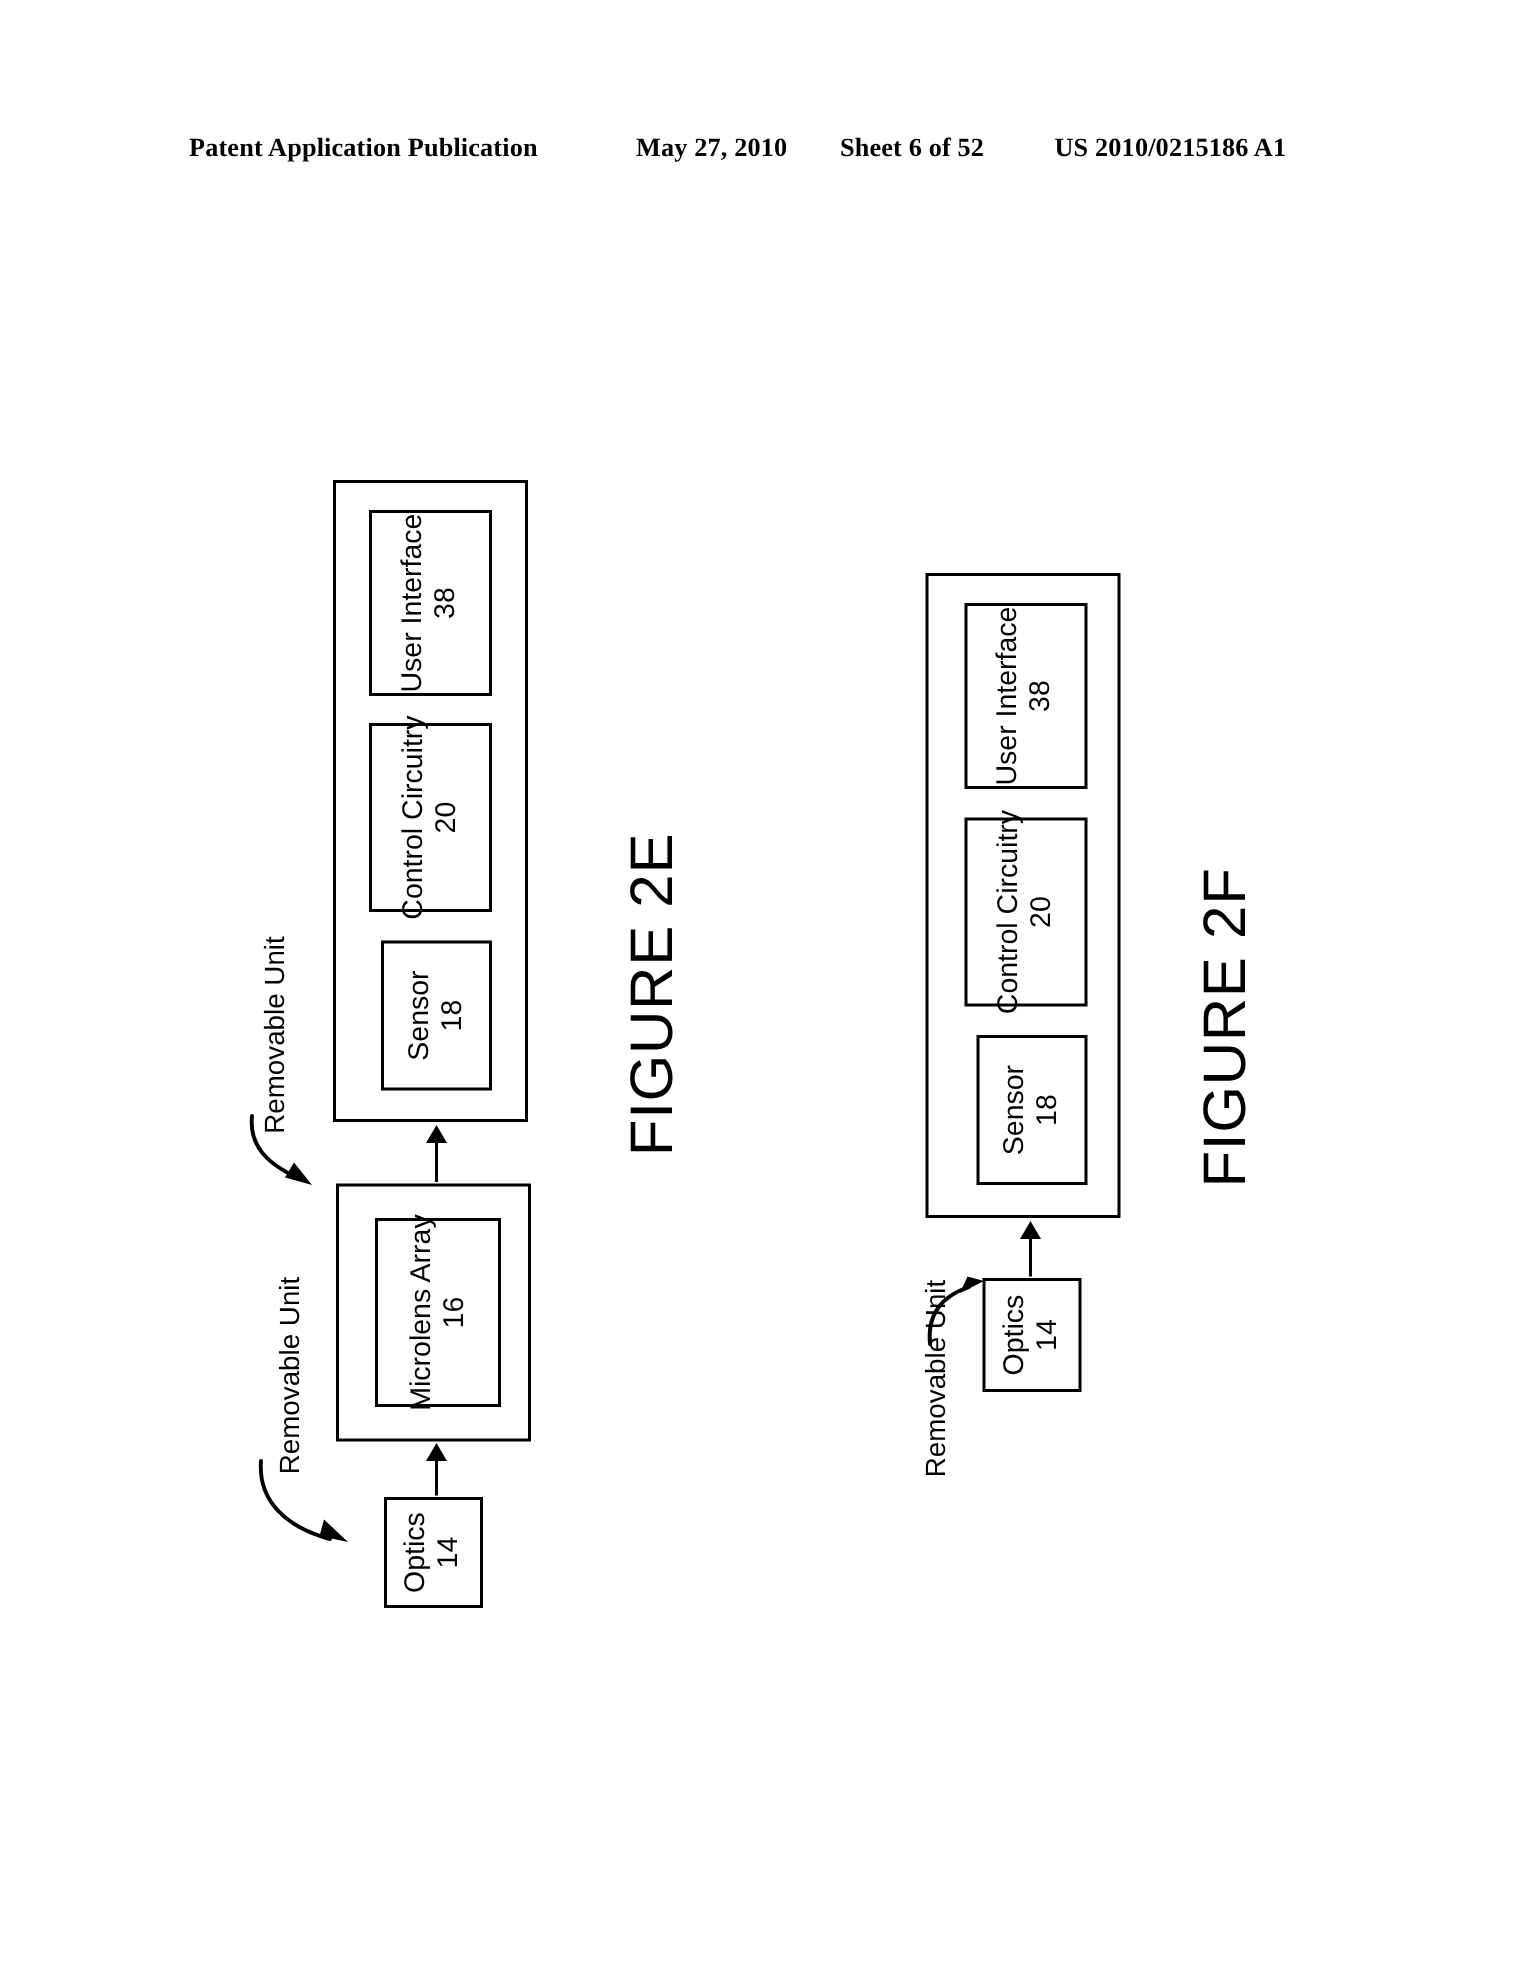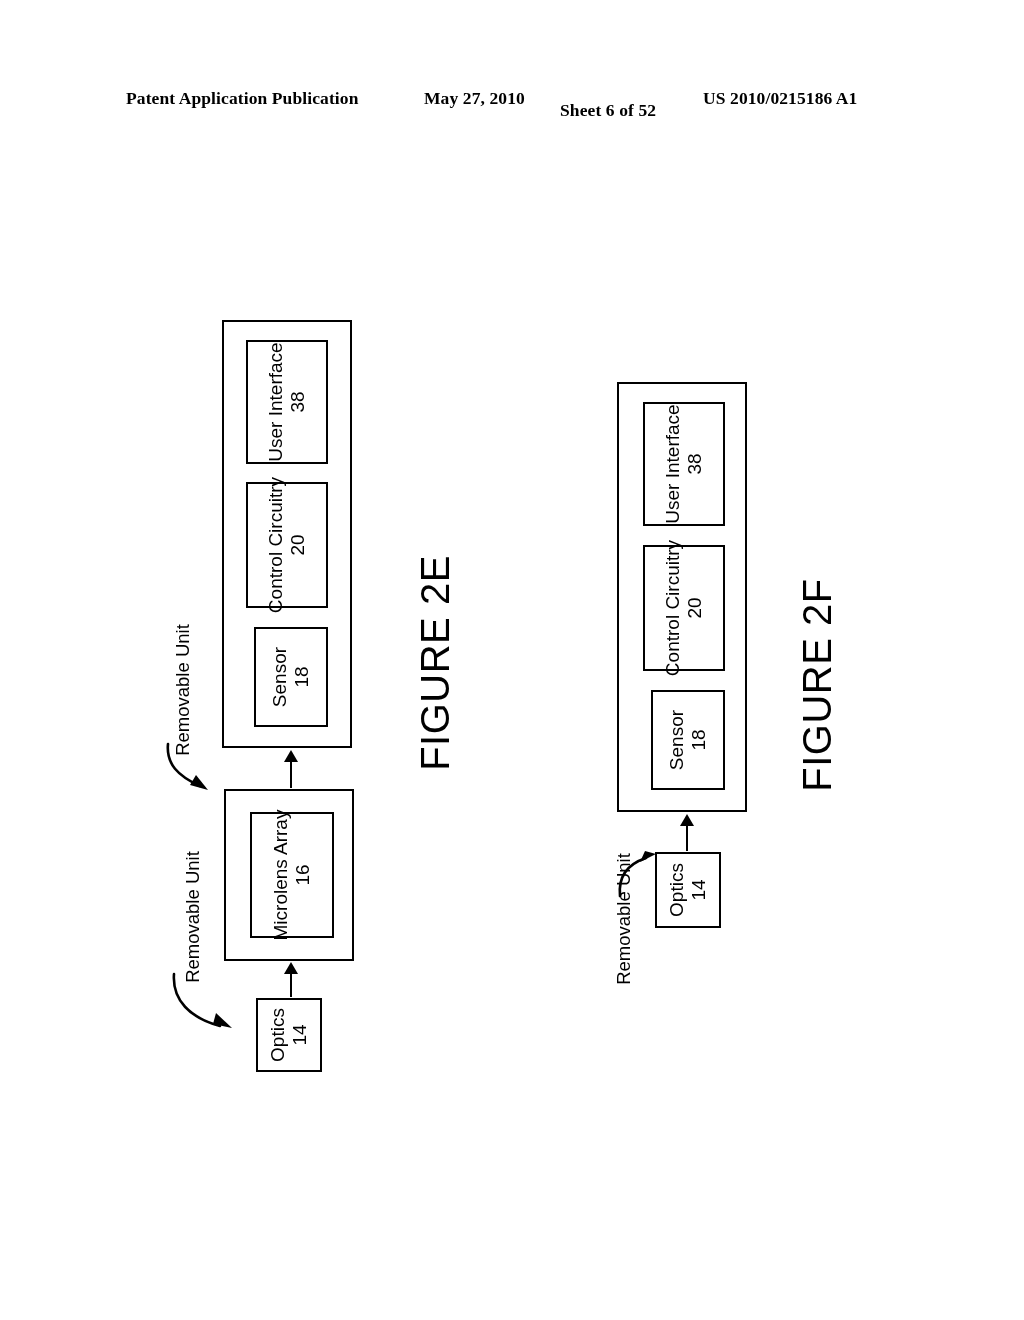"Sheet 6 of 52" .hdr-sheet { margin-top: 12px -> none }
